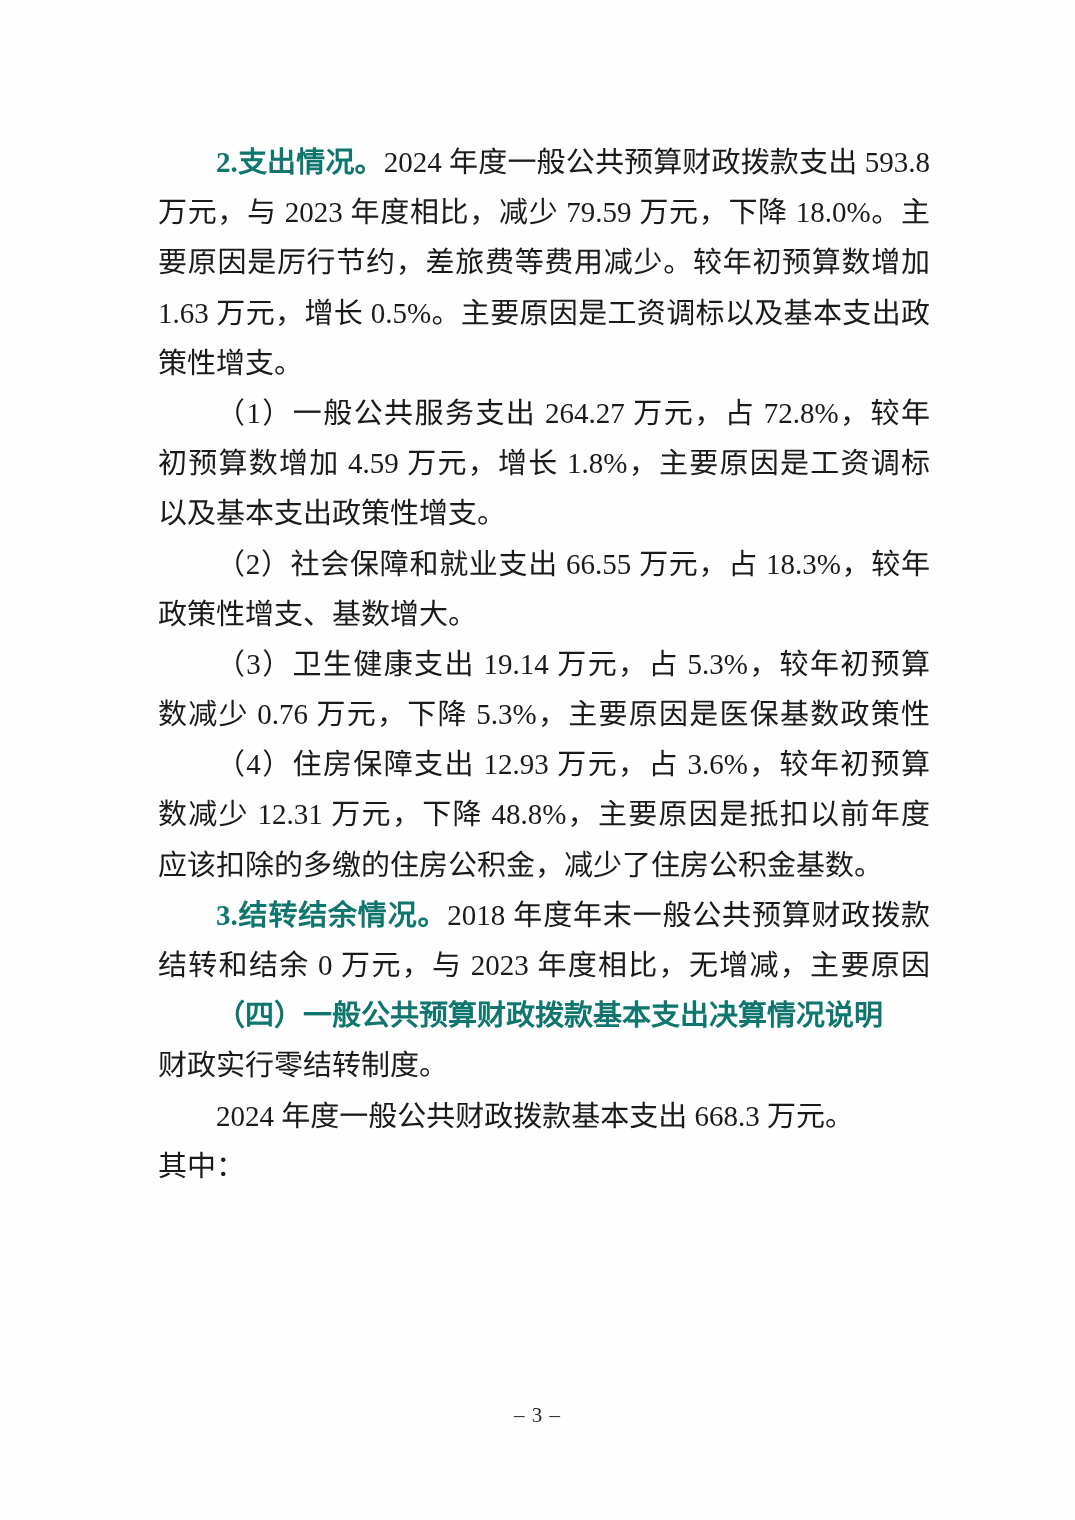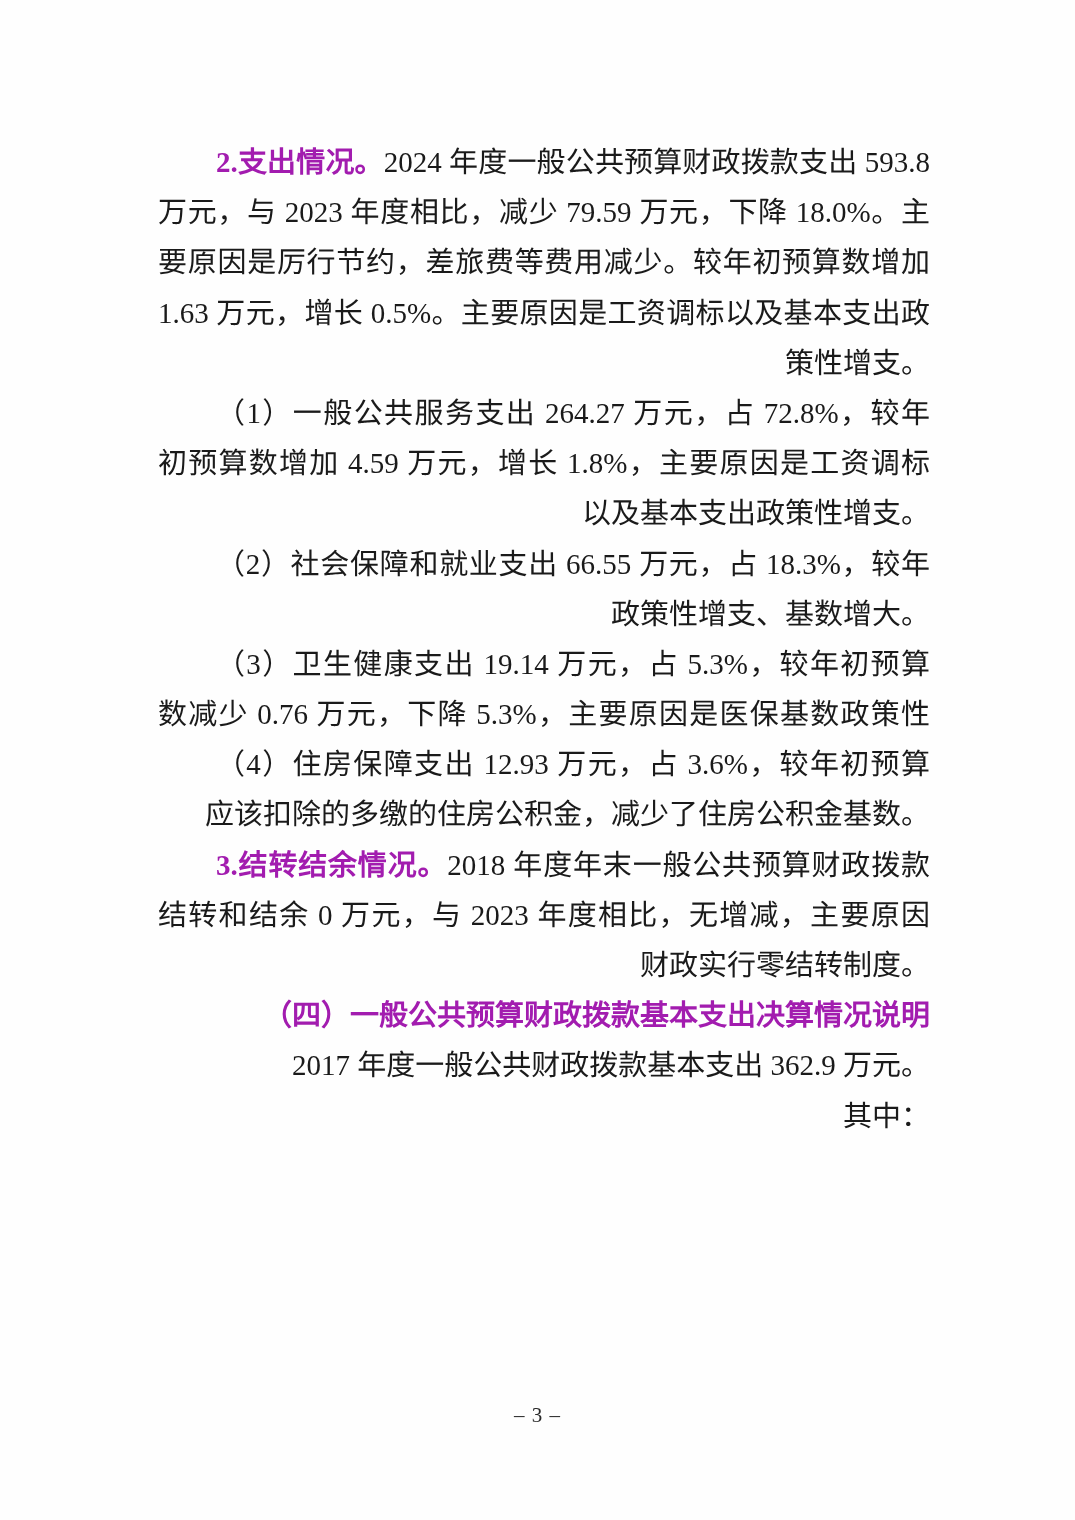"2.支出情况。" .seg-bold { color: #a21caf -> #0f766e }
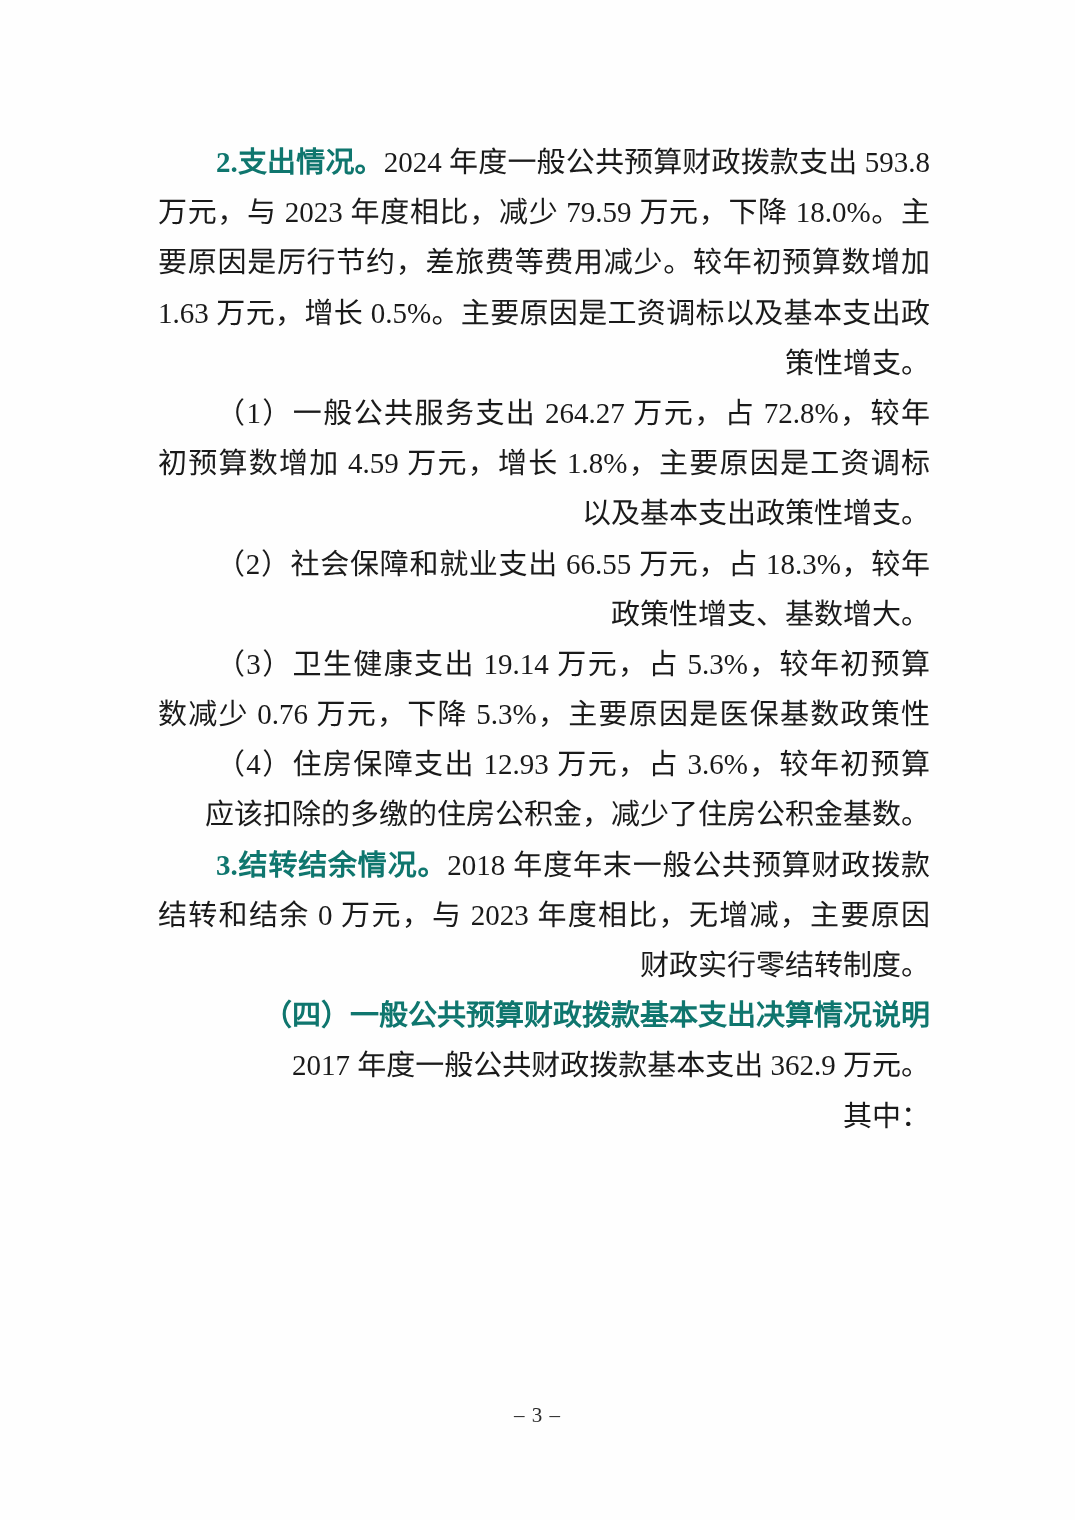"策性增支。" .line { text-align: right -> left }
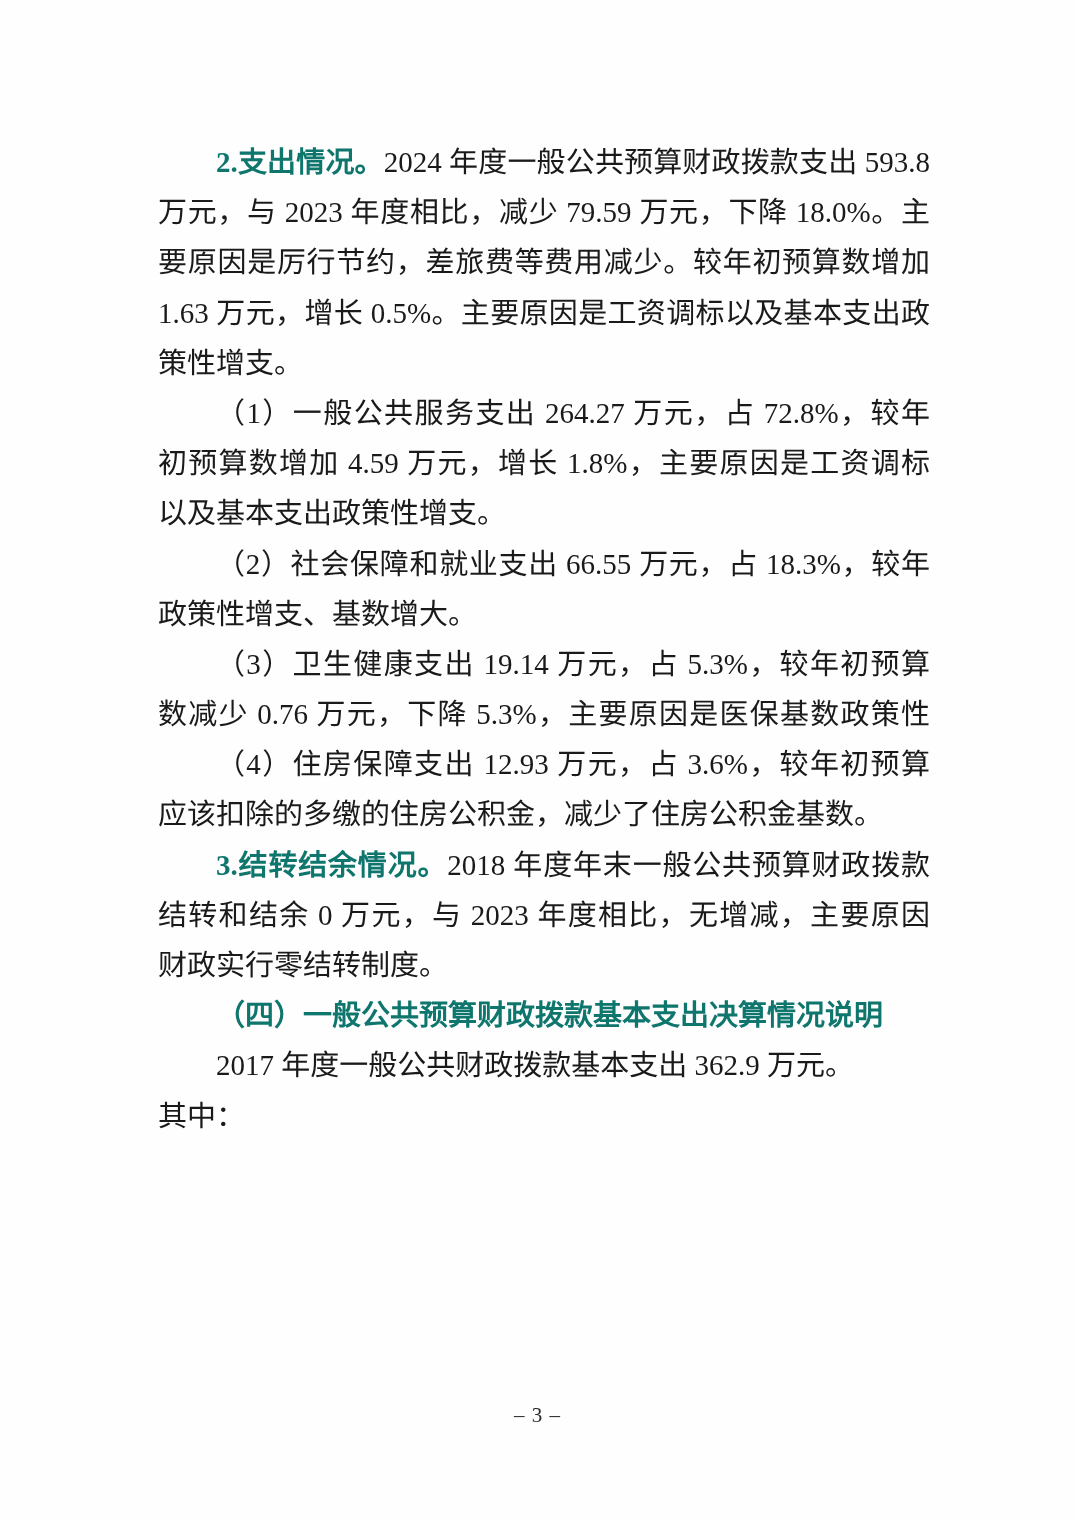"数减少 12.31 万元，下降 48.8%，主要原因是抵扣以前年度" div.line { html: none -> <div><span>数减少 12.31 万元，下降 48.8%，主要原因是抵扣以前年度</span></div> }
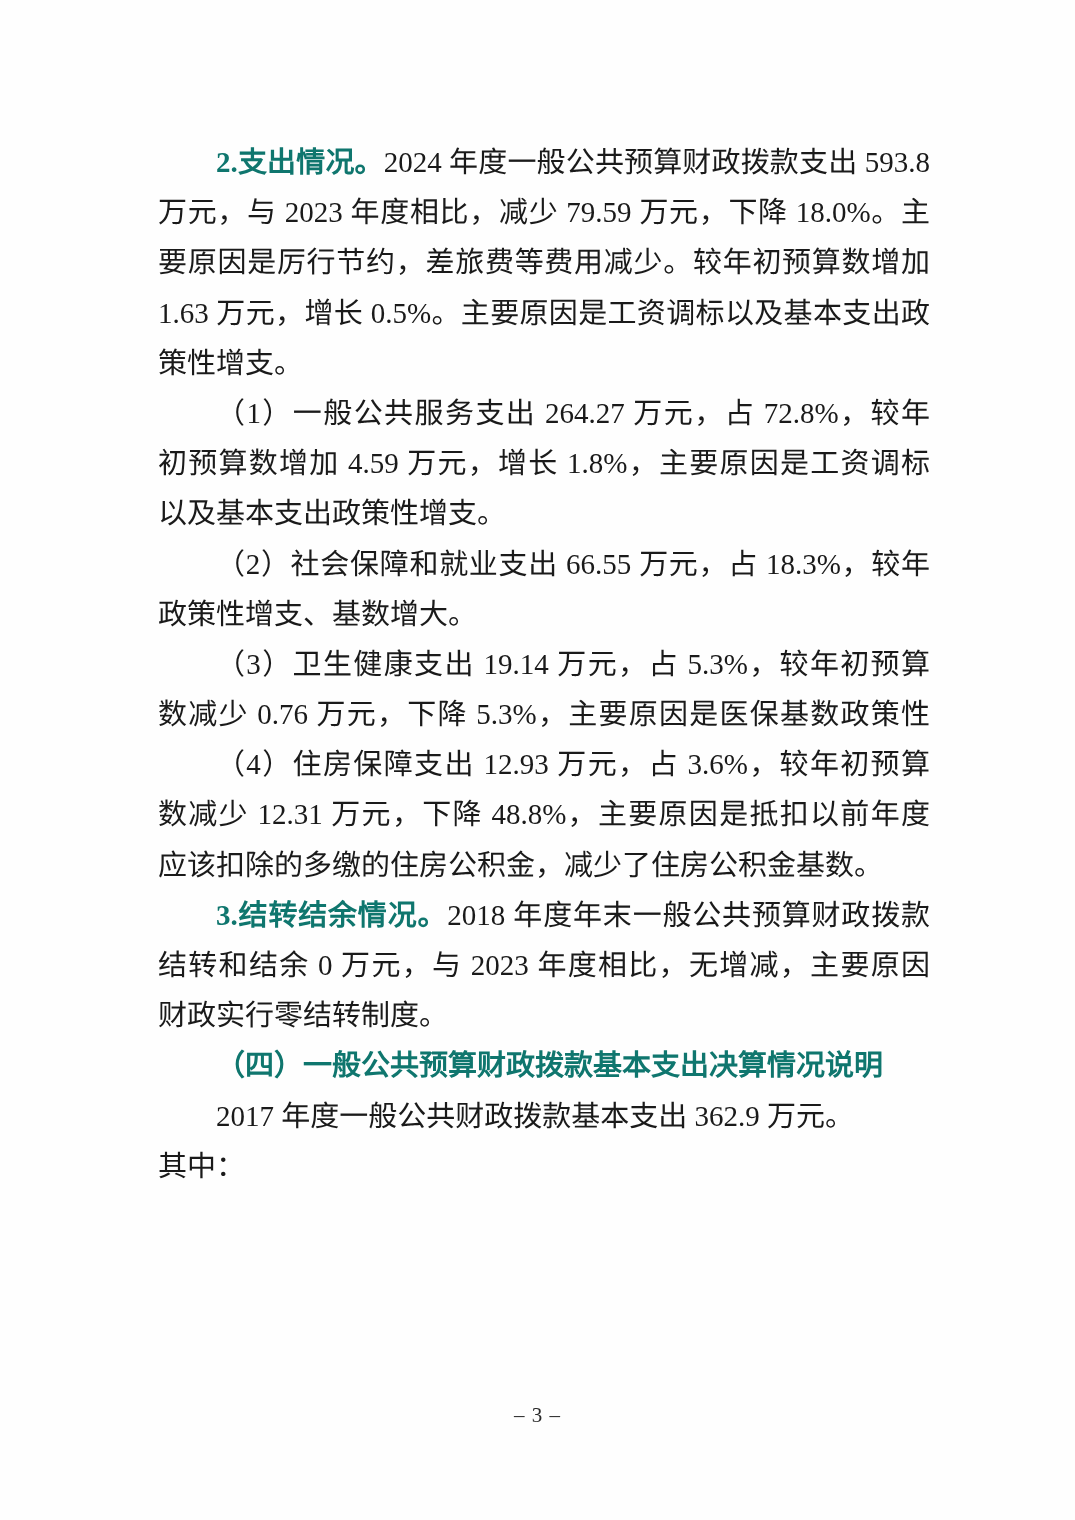"财政实行零结转制度。" div.line { order: before "（四）一般公共预算财政拨款基本支出决算情况说明" -> after "（四）一般公共预算财政拨款基本支出决算情况说明" }
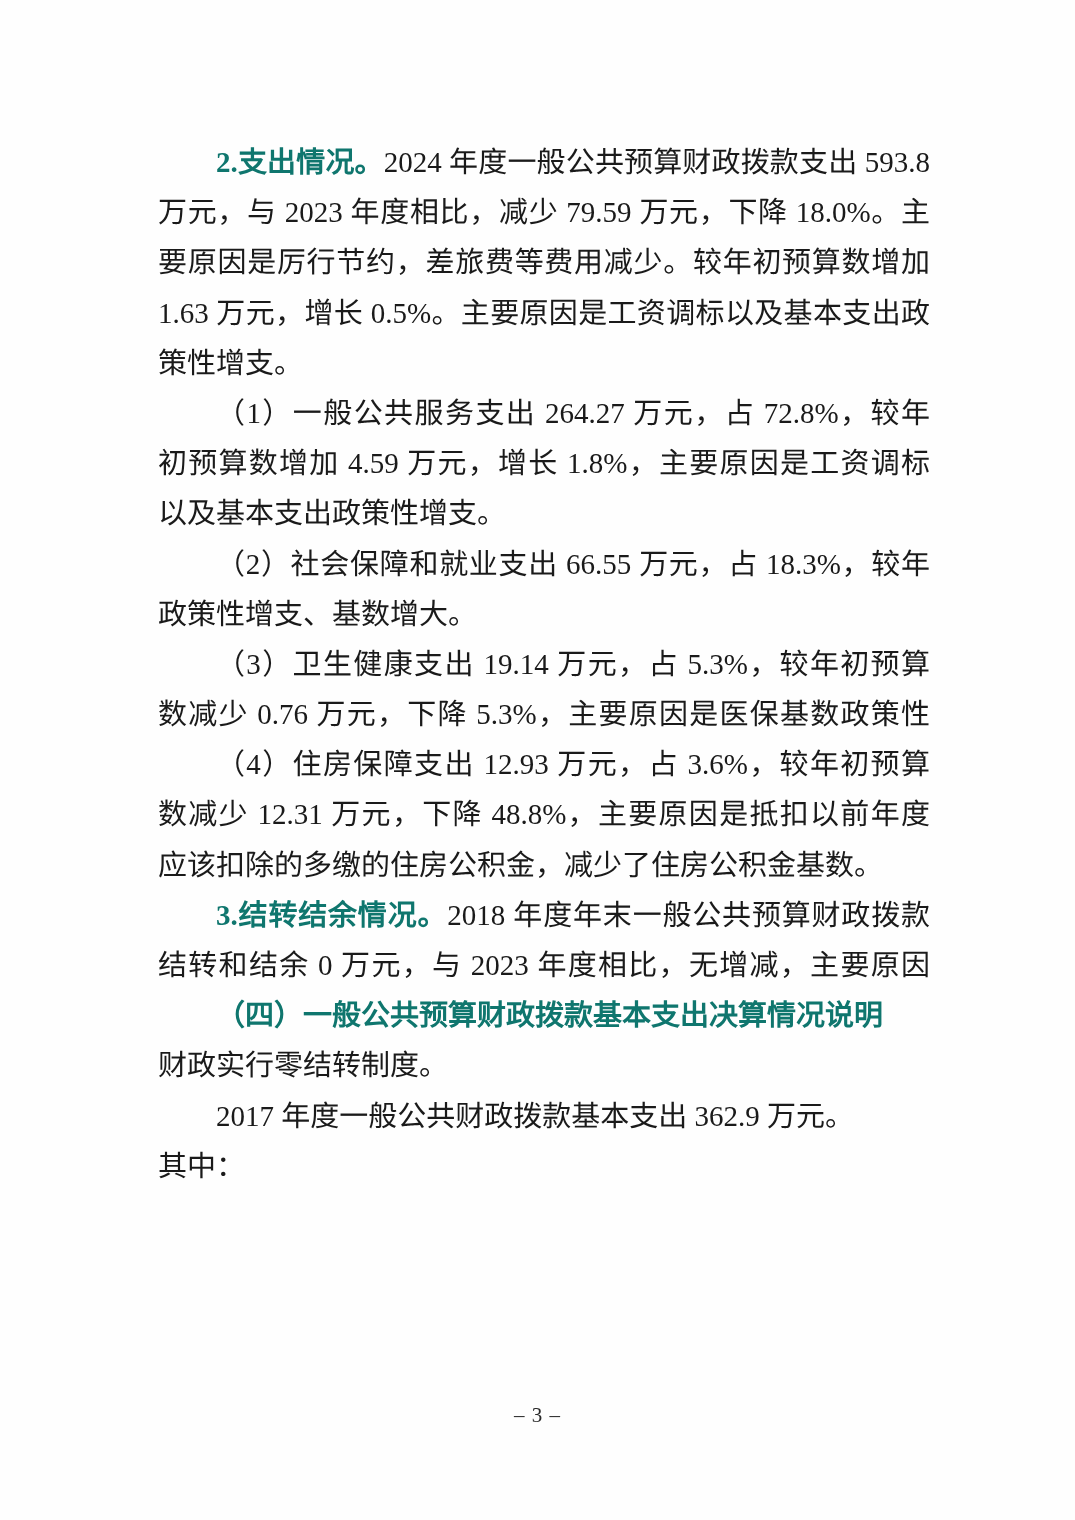"2017 年度一般公共财政拨款基本支出 362.9 万元。" span { text: 2017 年度一般公共财政拨款基本支出 362.9 -> 2024 年度一般公共财政拨款基本支出 668.3 }
